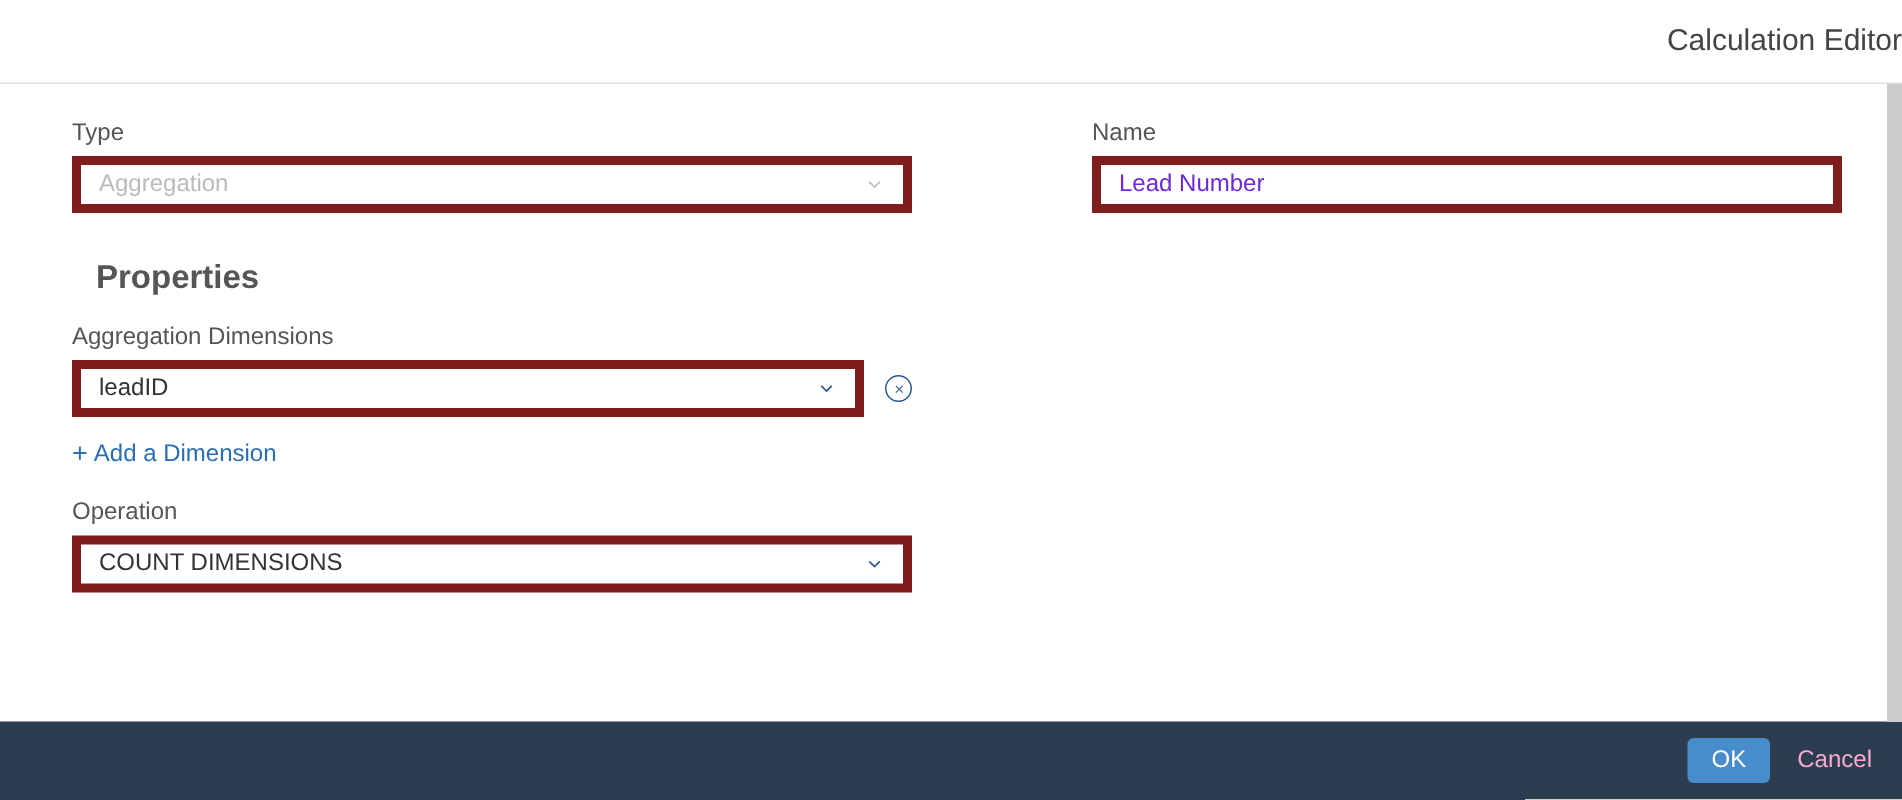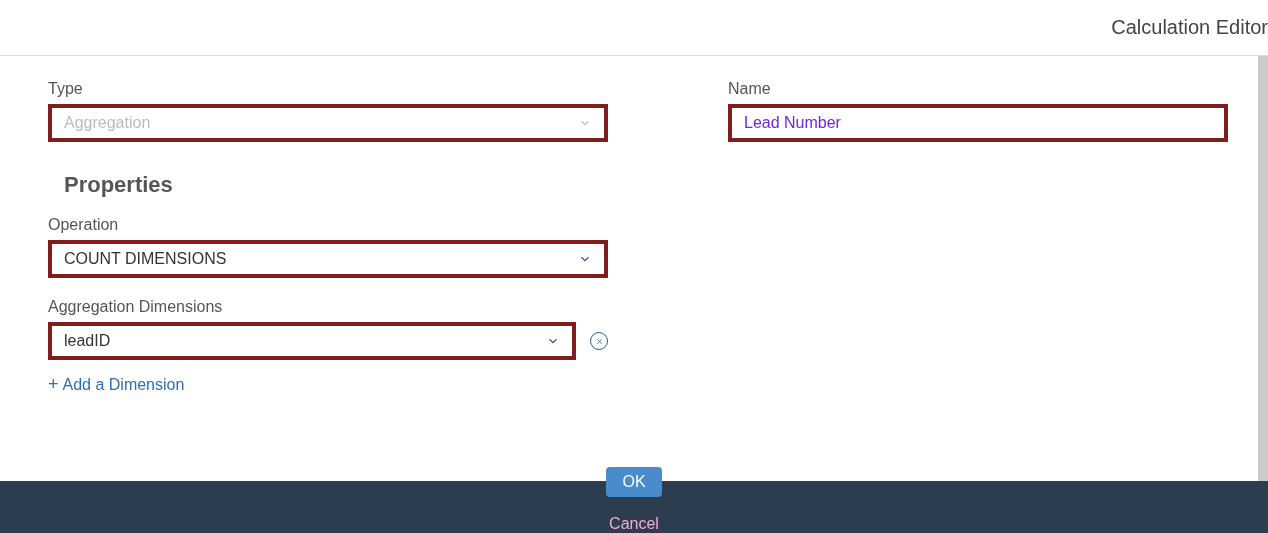"Aggregation" .select-box, .text-input { border: 4px solid #7f1d1d -> 6px solid #7f1d1d }
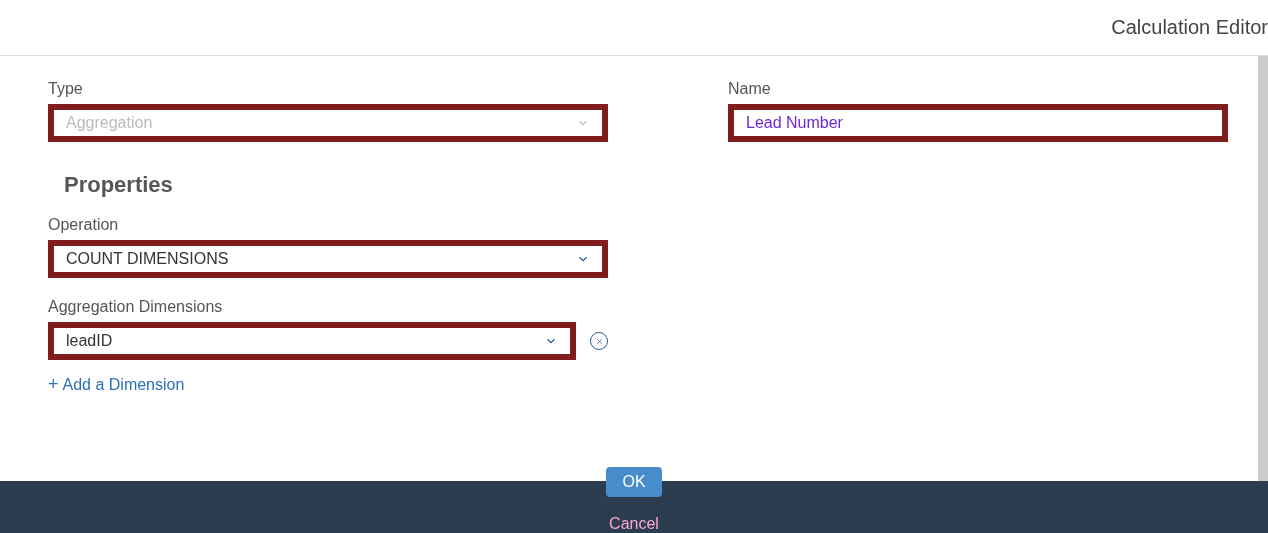"Operation" div.field-group { order: before "Aggregation Dimensions" -> after "Aggregation Dimensions" }
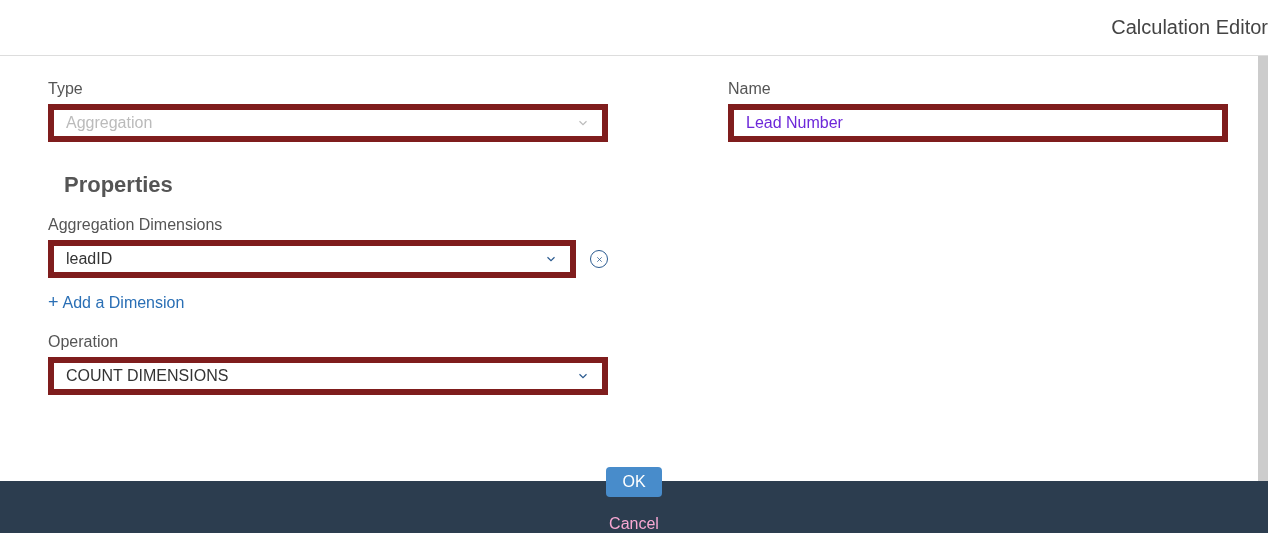"OK" .dialog-footer { flex-direction: column -> none }
